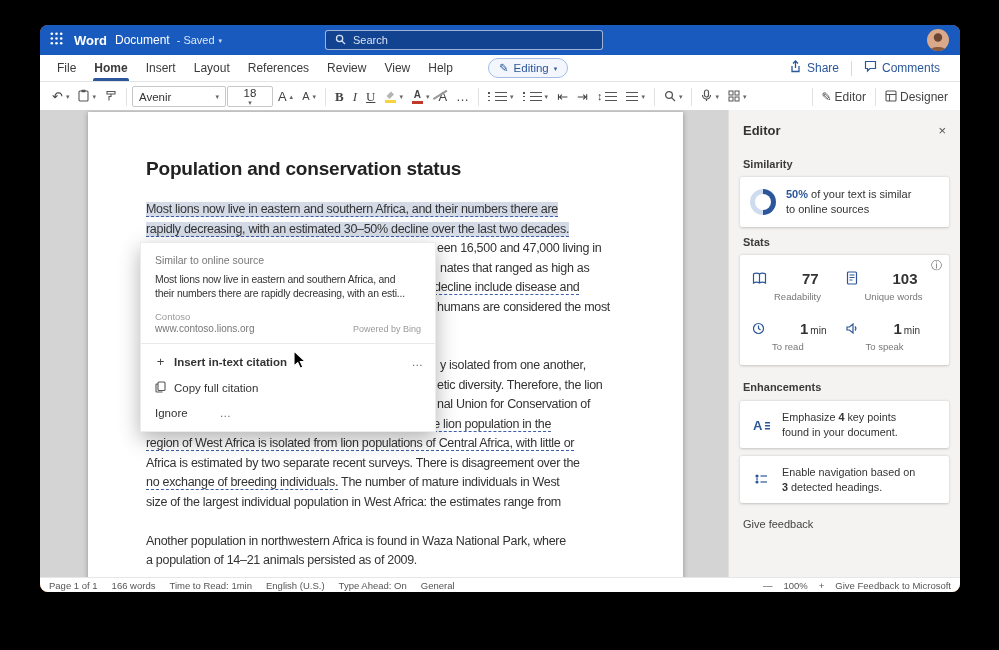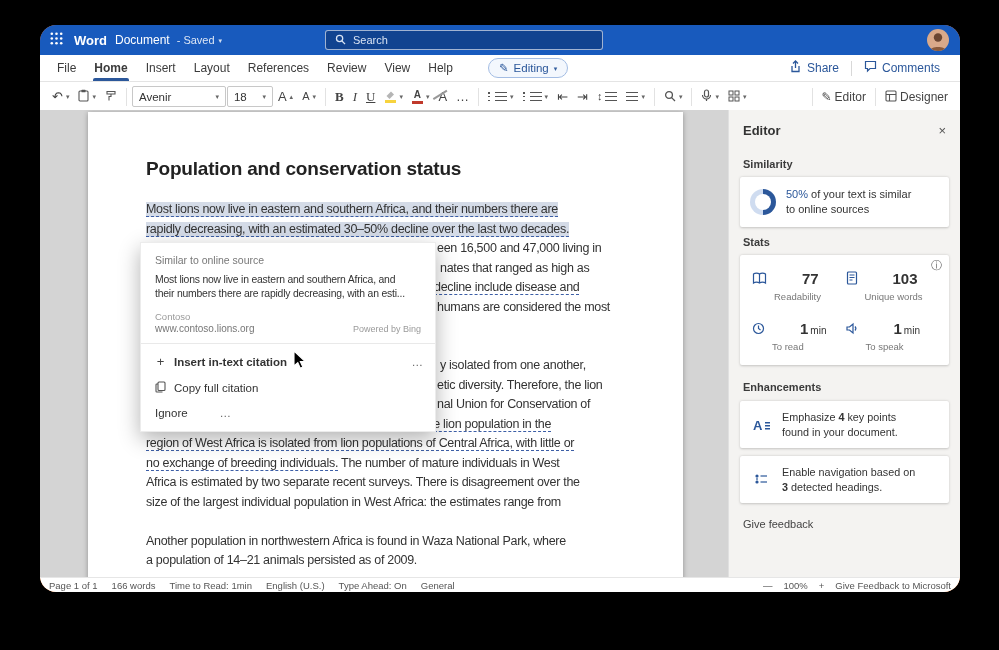"Word" .window { border-radius: 16px -> 8px }
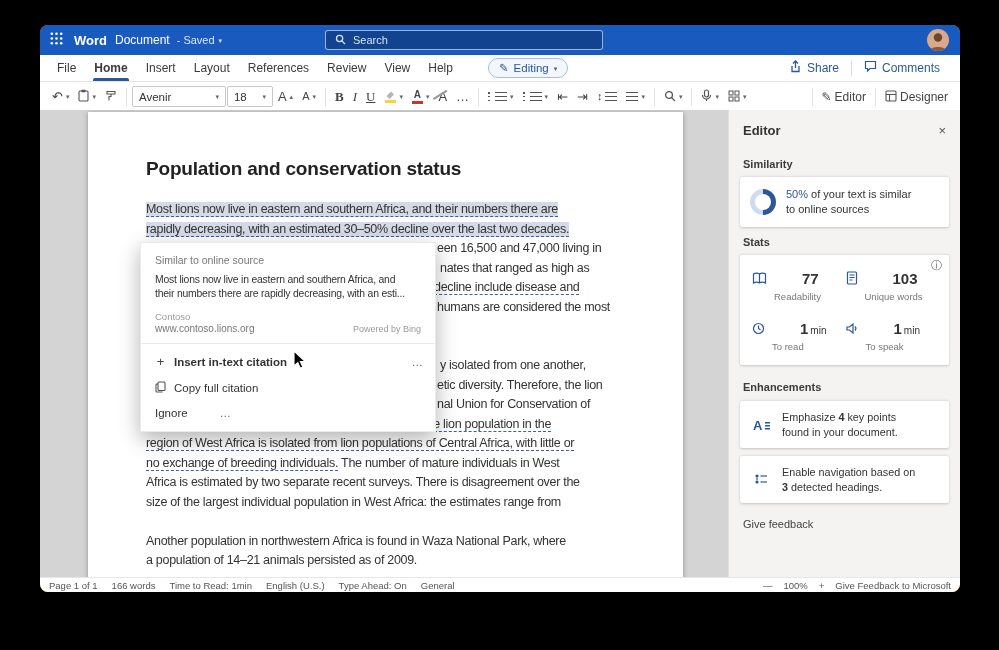"18" .sizesel { flex-direction: none -> column }
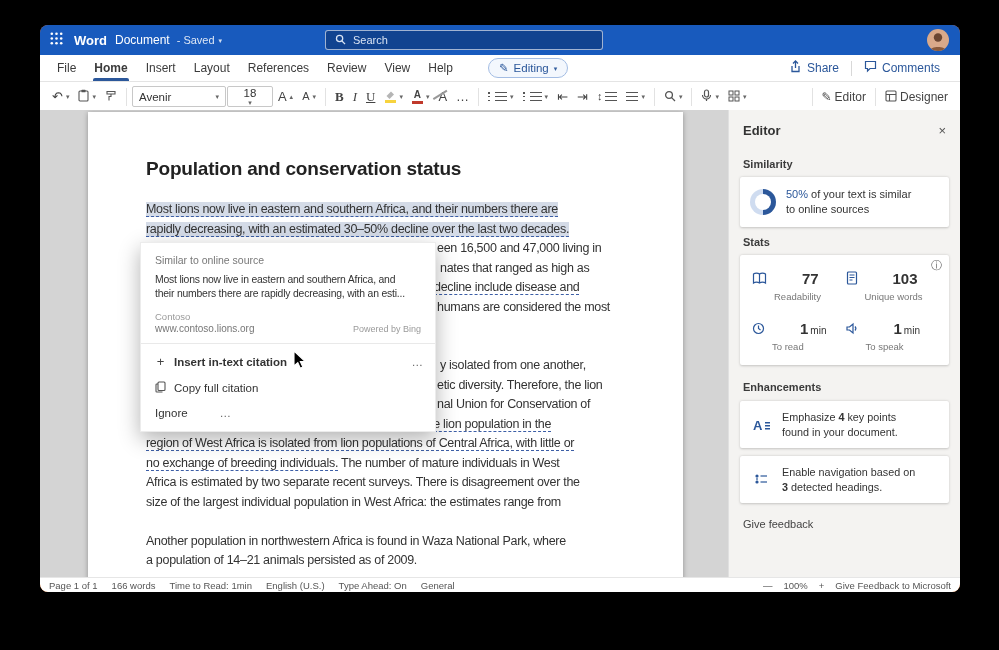"50%" .sim-pct { font-weight: 400 -> 700 }
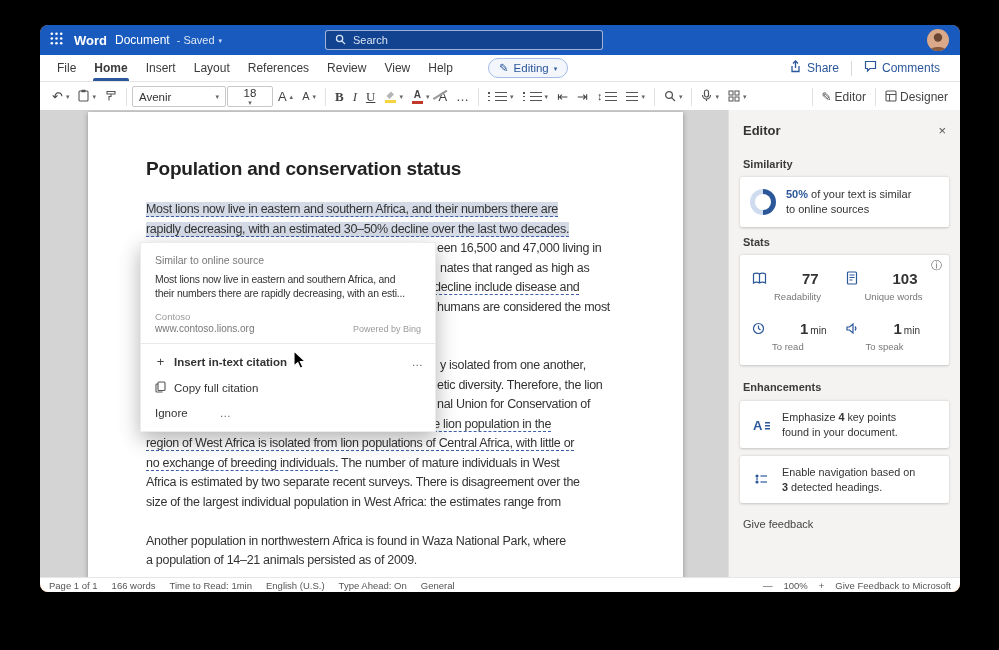"no exchange of breeding individuals." div.ln { order: before "Africa is estimated by two" -> after "Africa is estimated by two" }
